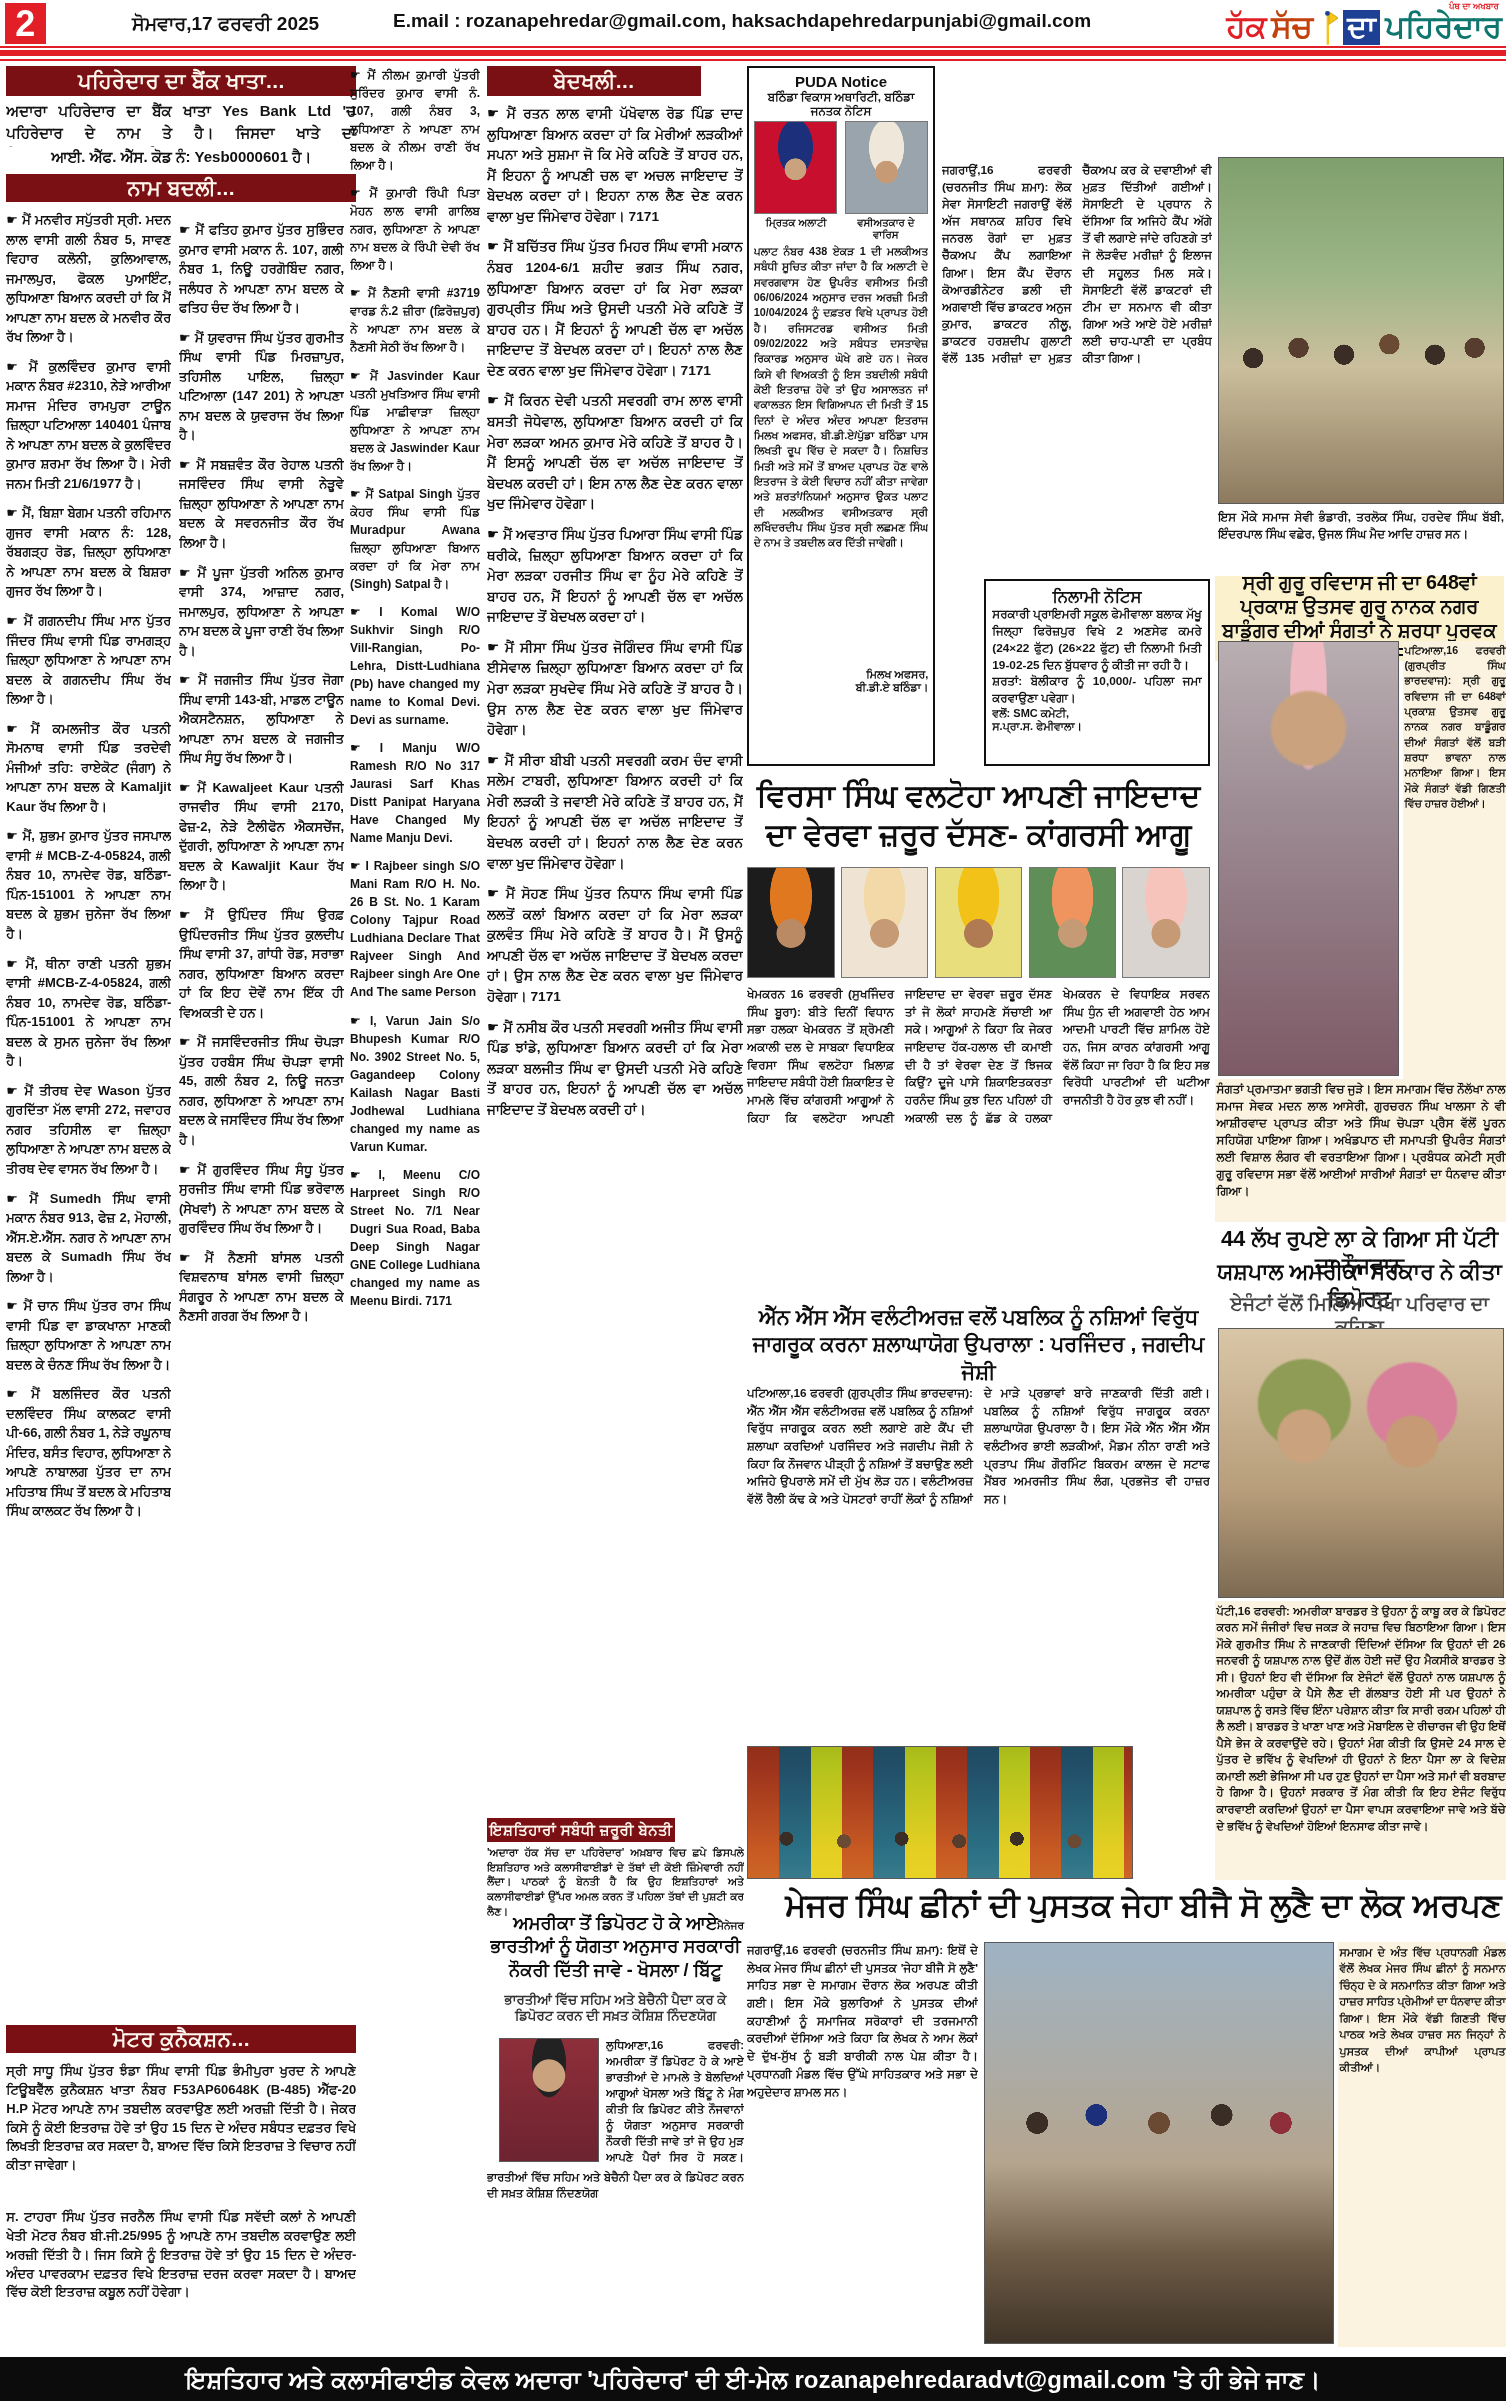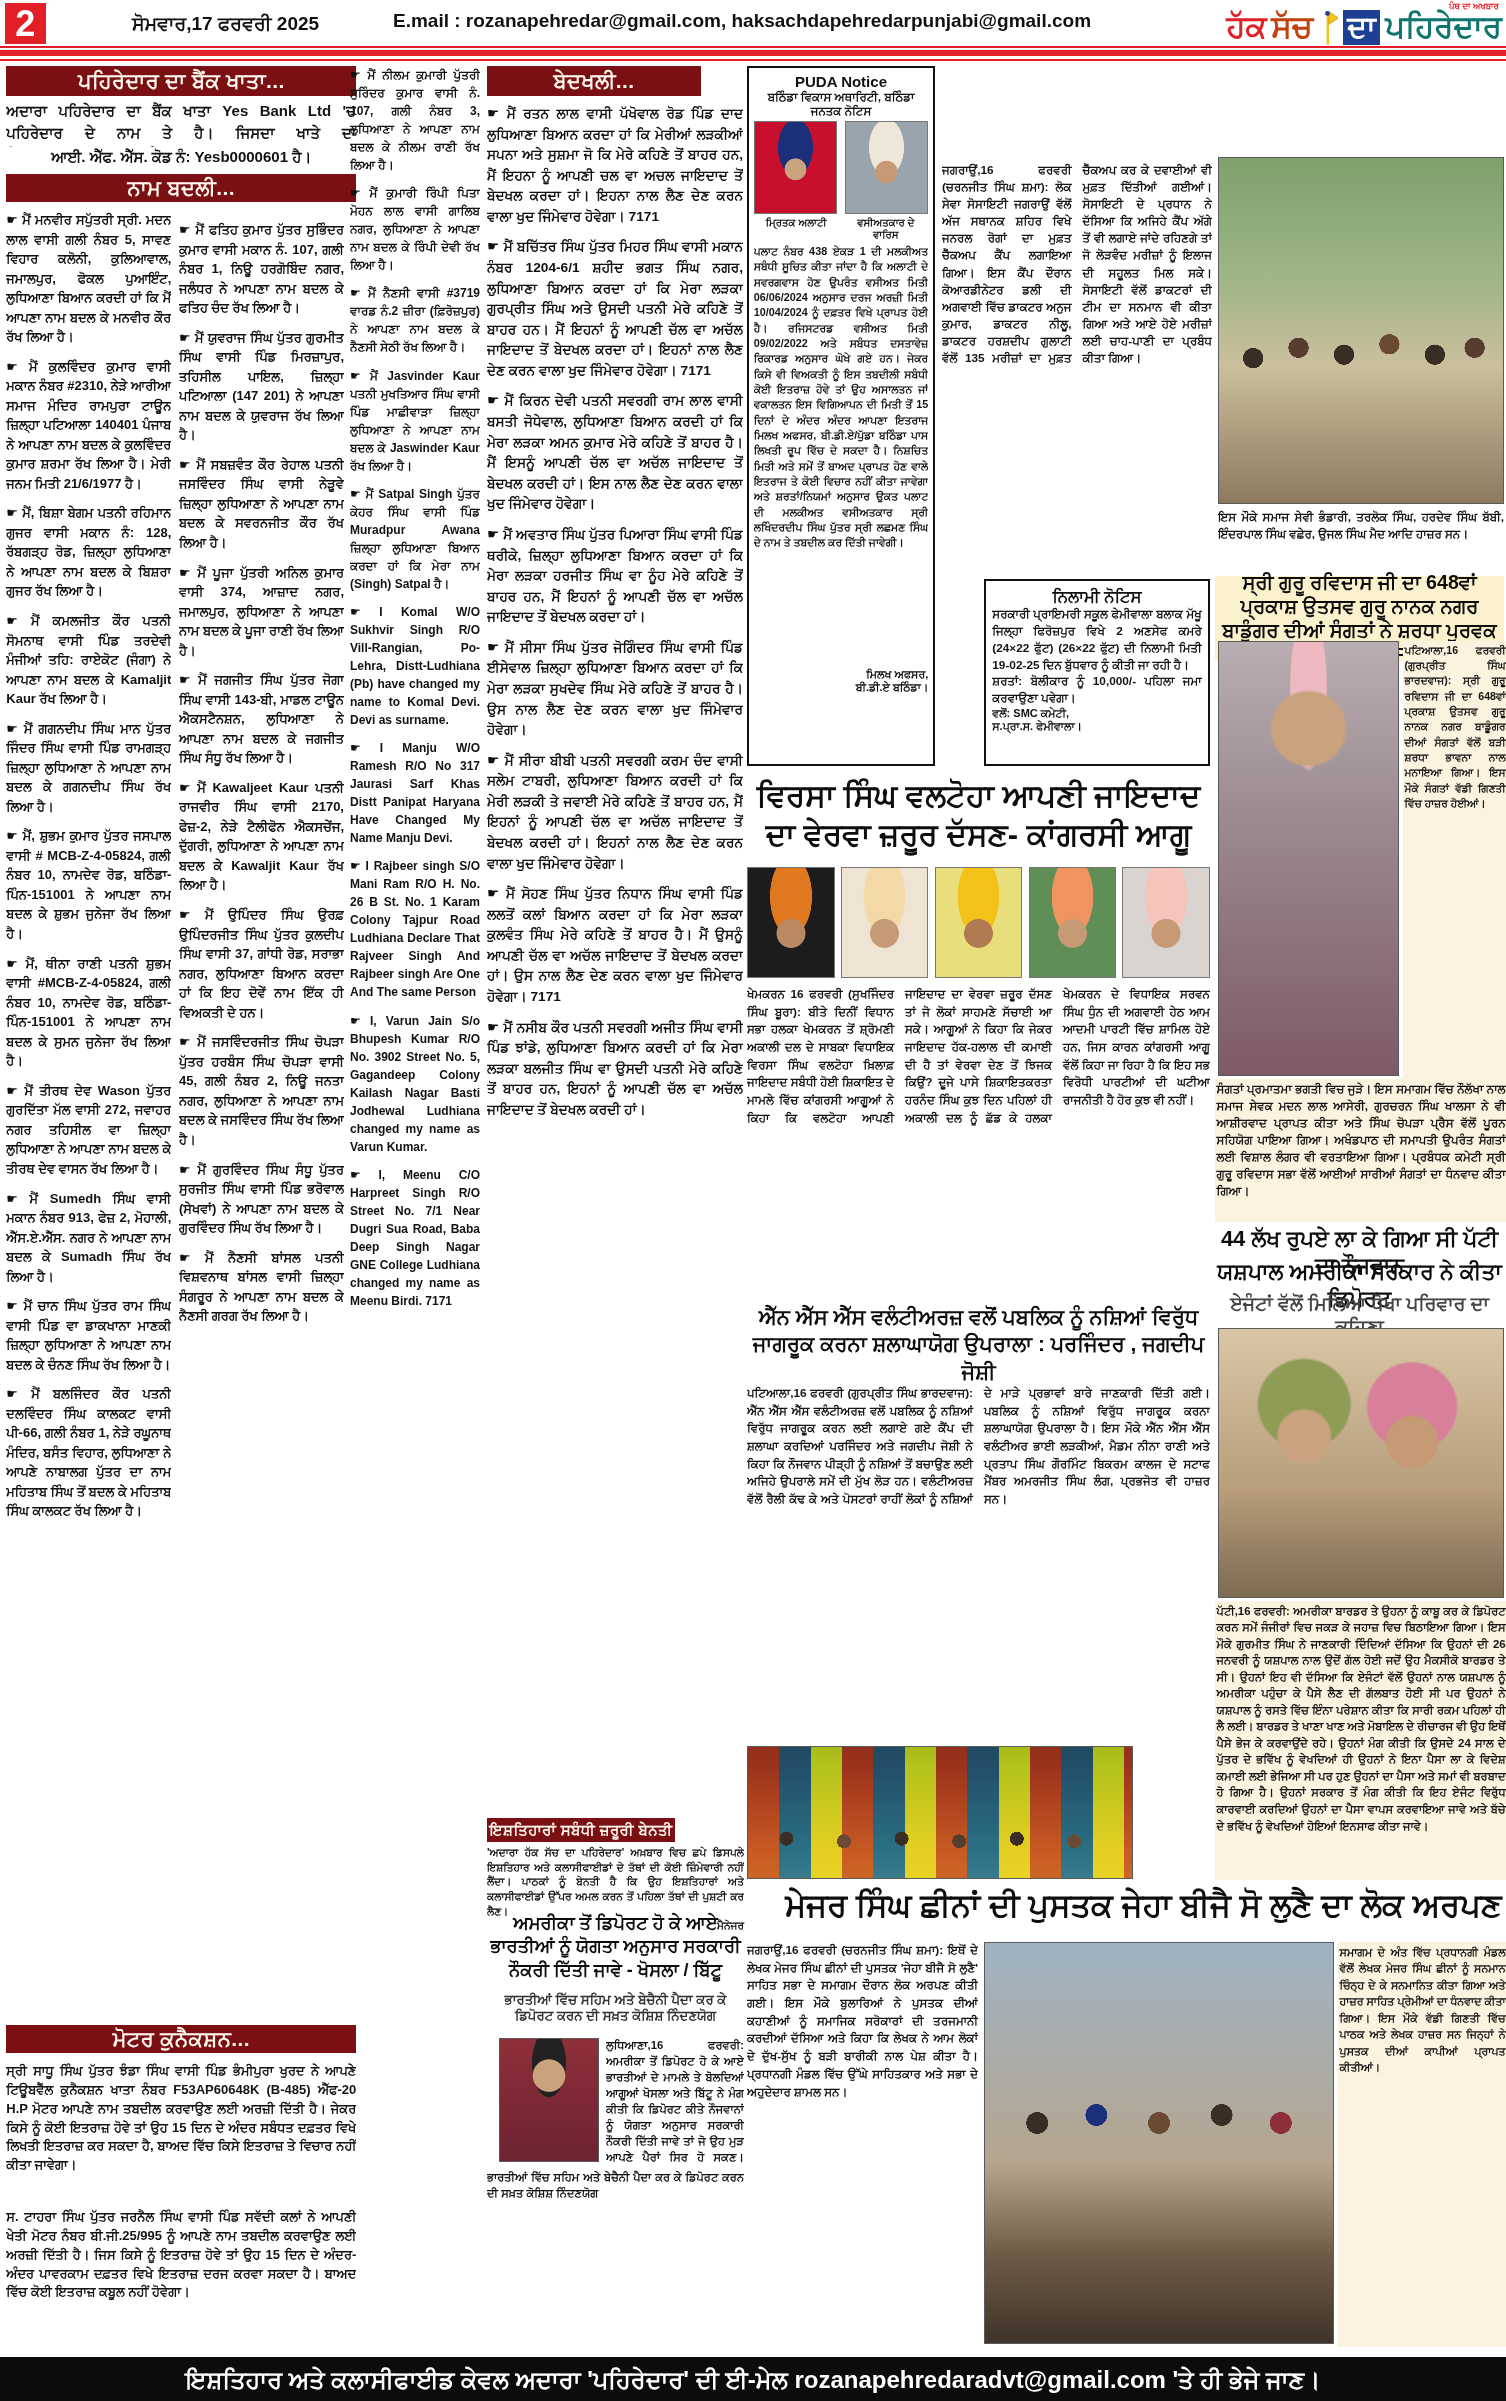"☛ ਮੈਂ ਕਮਲਜੀਤ ਕੌਰ ਪਤਨੀ" div.entry { order: before "☛ ਮੈਂ ਗਗਨਦੀਪ ਸਿੰਘ ਮਾਨ" -> after "☛ ਮੈਂ ਗਗਨਦੀਪ ਸਿੰਘ ਮਾਨ" }
